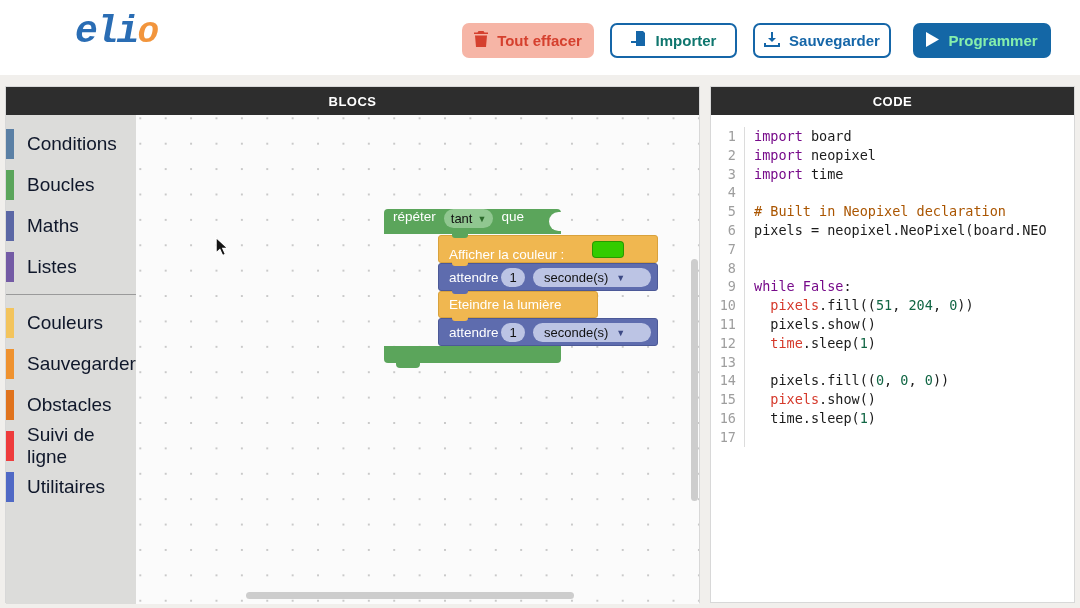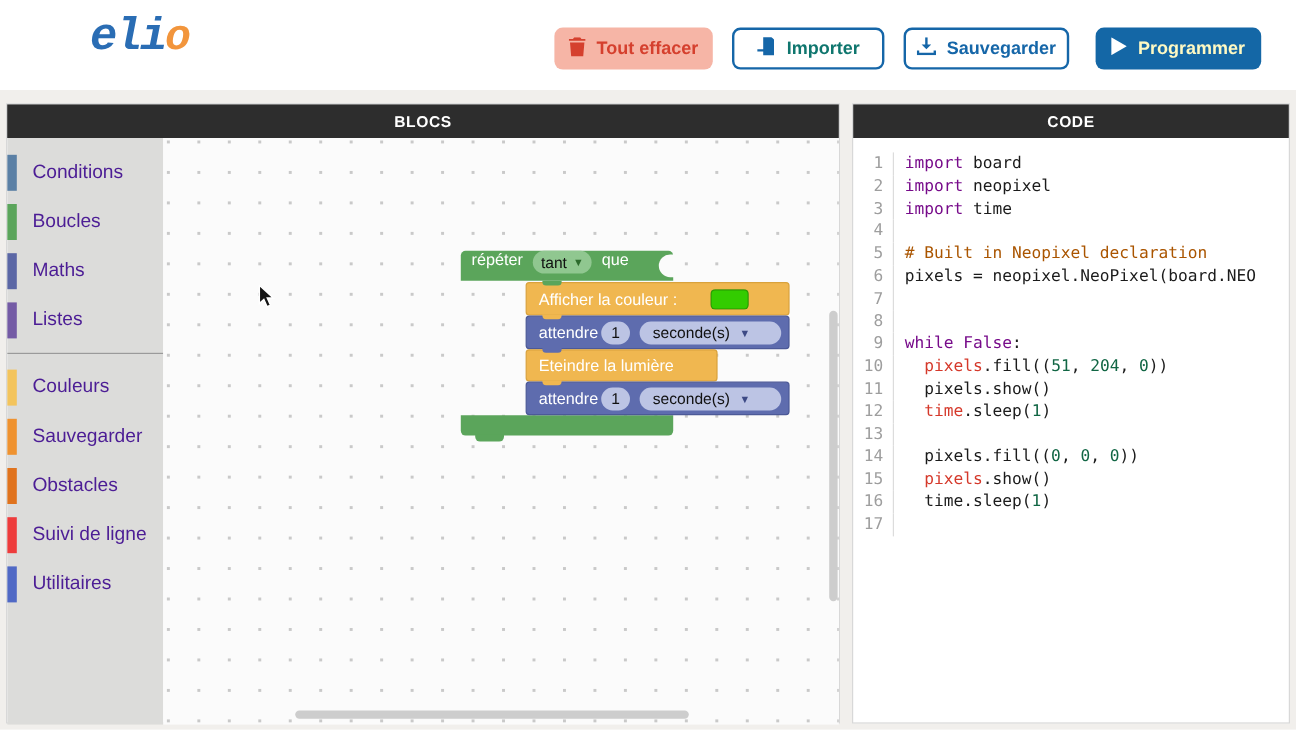"Programmer" .btn-program { color: #fef9c3 -> #86efac }
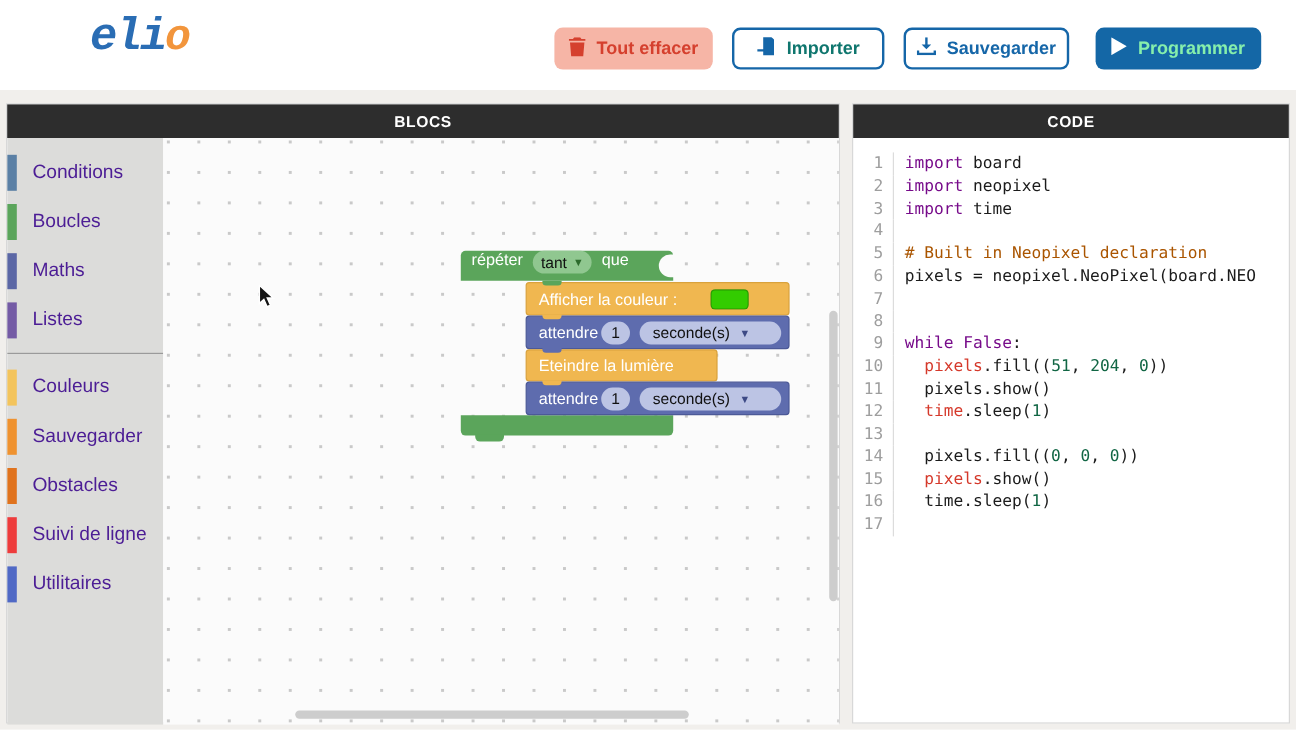"Conditions" .cat-label { color: #4c1d95 -> #0f172a; font-size: 16px -> 19px }
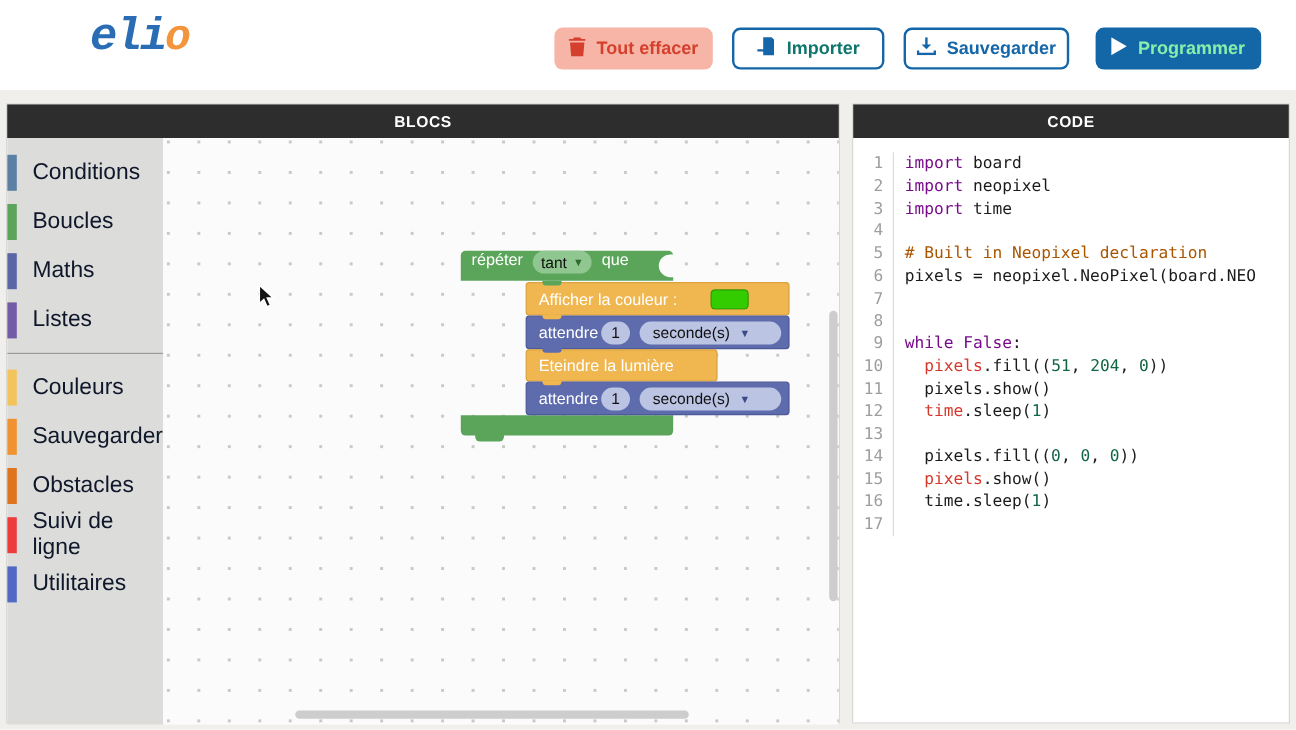"Afficher la couleur :" div.blk { align-items: none -> flex-end }
